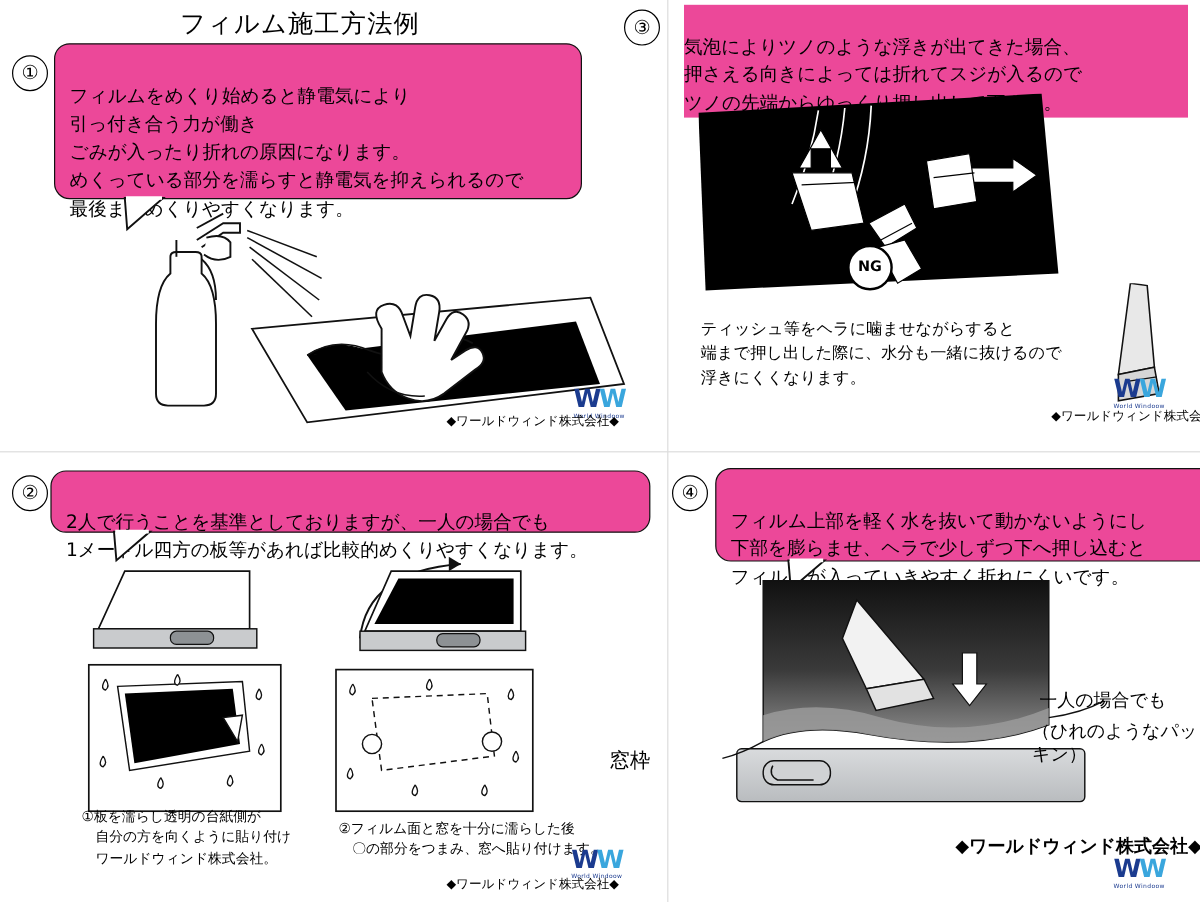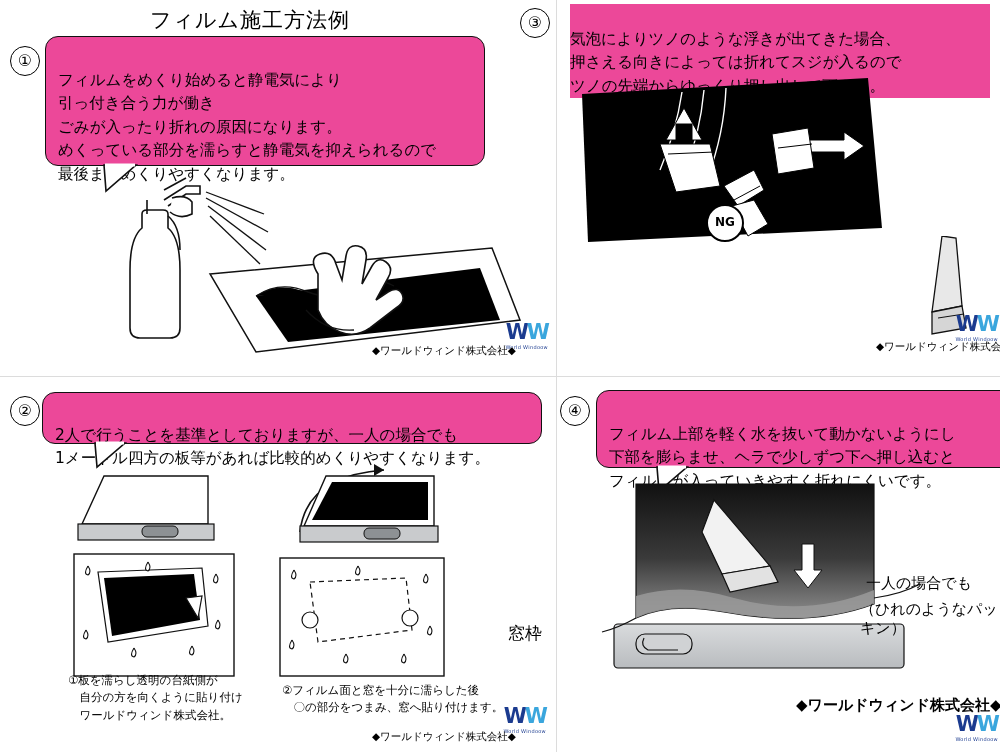"ティッシュ等をヘラに噛ませながらすると" div.cap { html: none -> <div>ティッシュ等をヘラに噛ませながらすると 端まで押し出した際に、水分も一緒に抜けるので 浮きにくくなります。</div> }
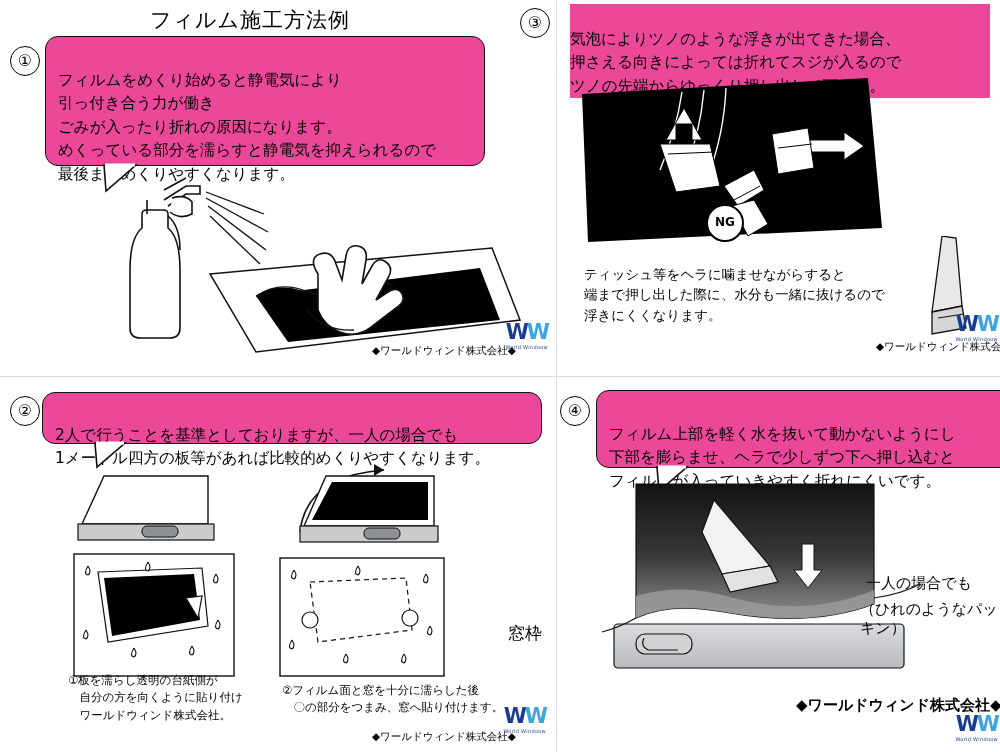"WW" .logo { text-align: right -> left }
